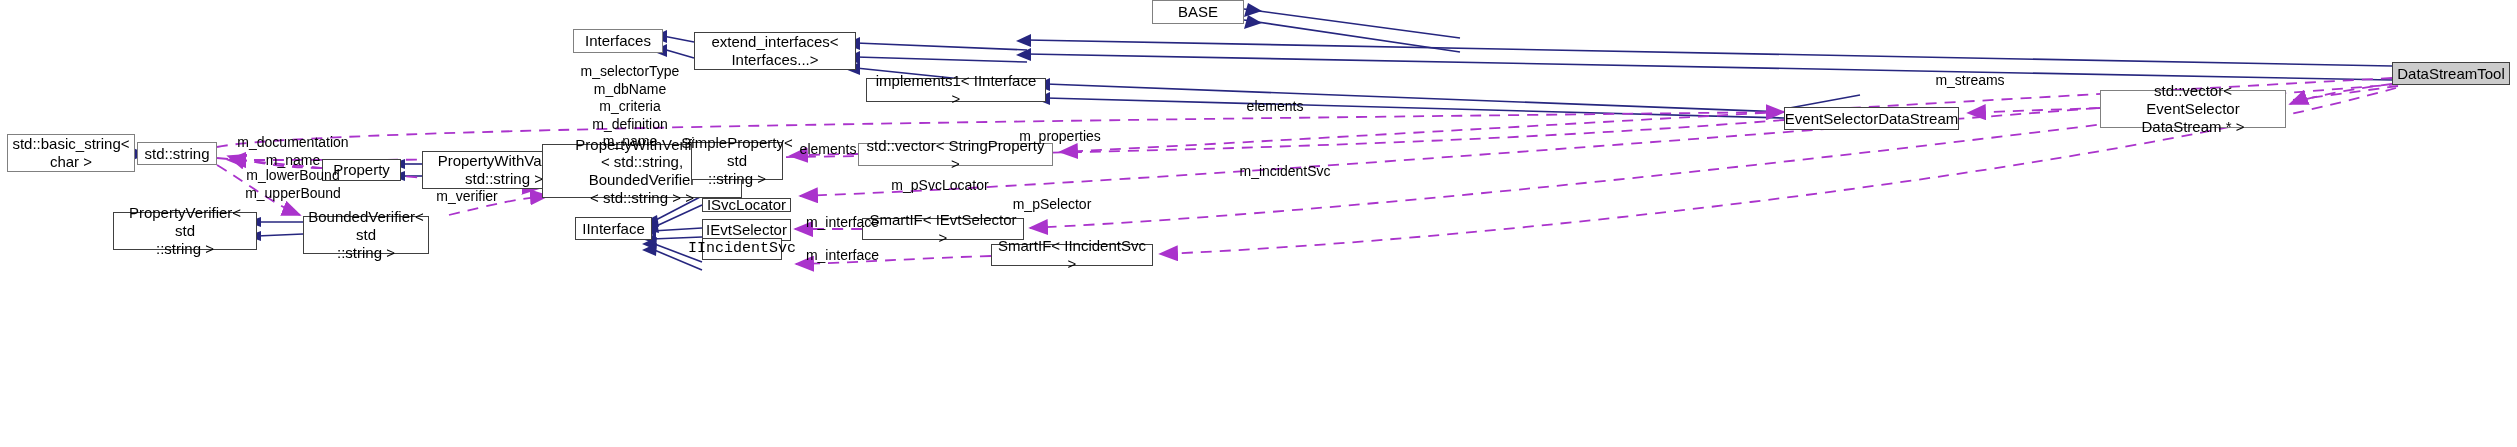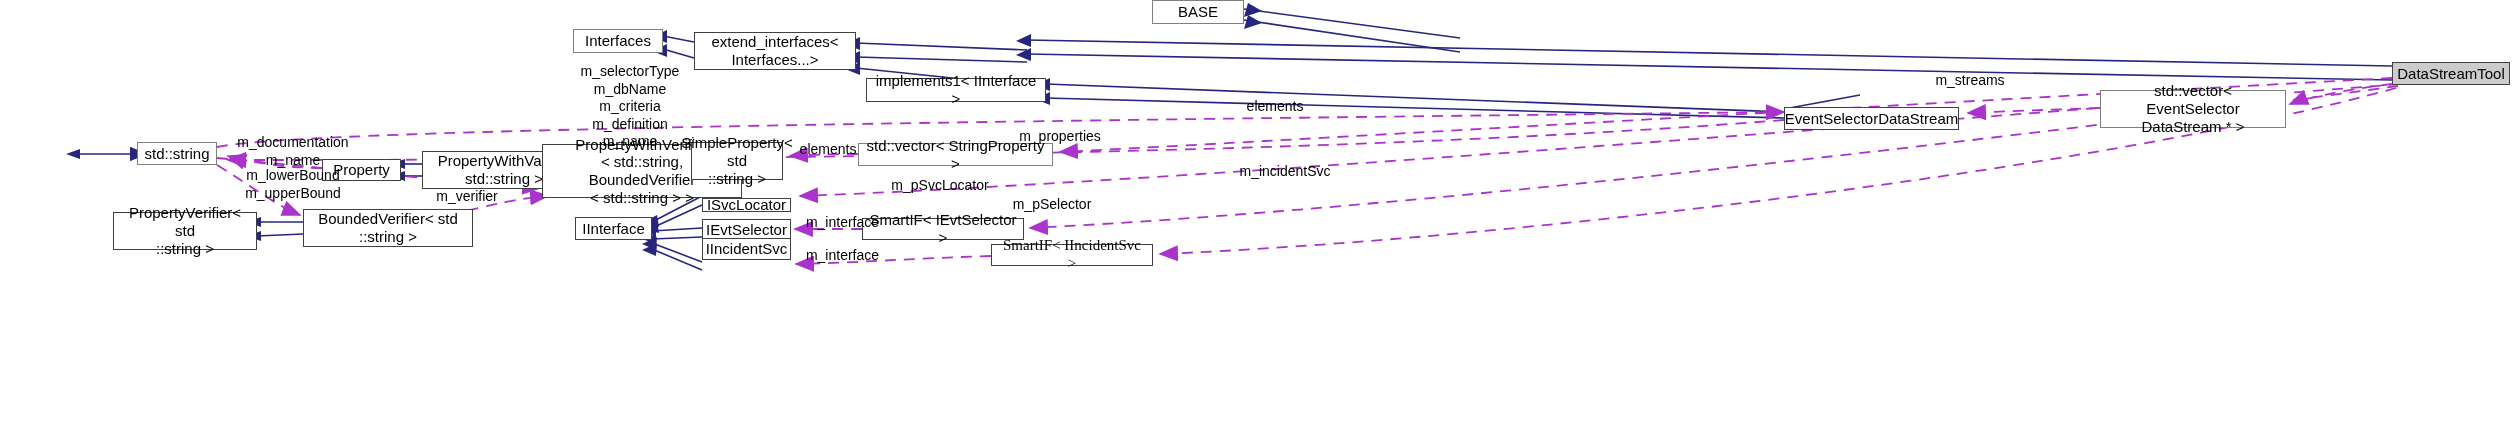"std::basic_string<" div.node { html: none -> <div>std::basic_string&lt; char &gt;</div> }
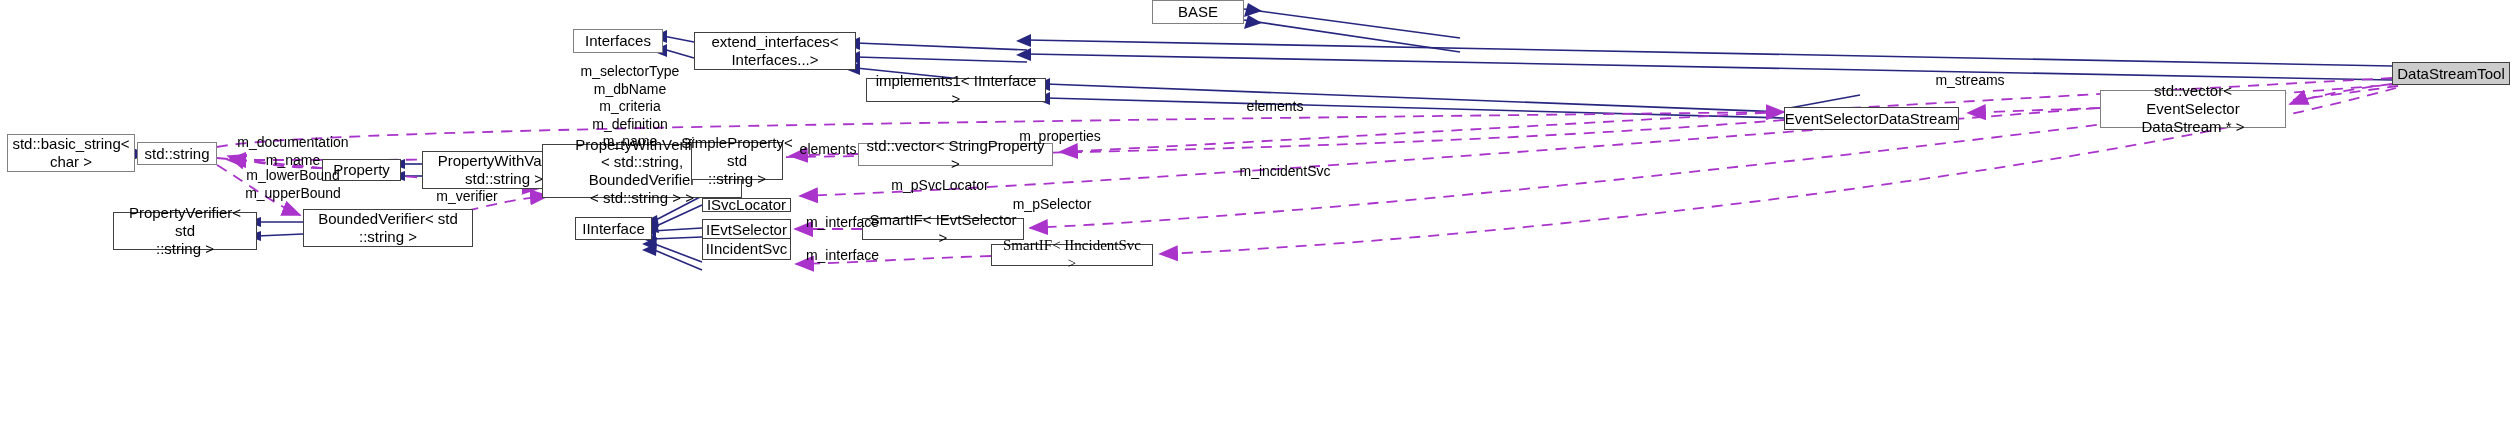"BoundedVerifier< std" div.node { top: 209px -> 216px; width: 170px -> 126px }
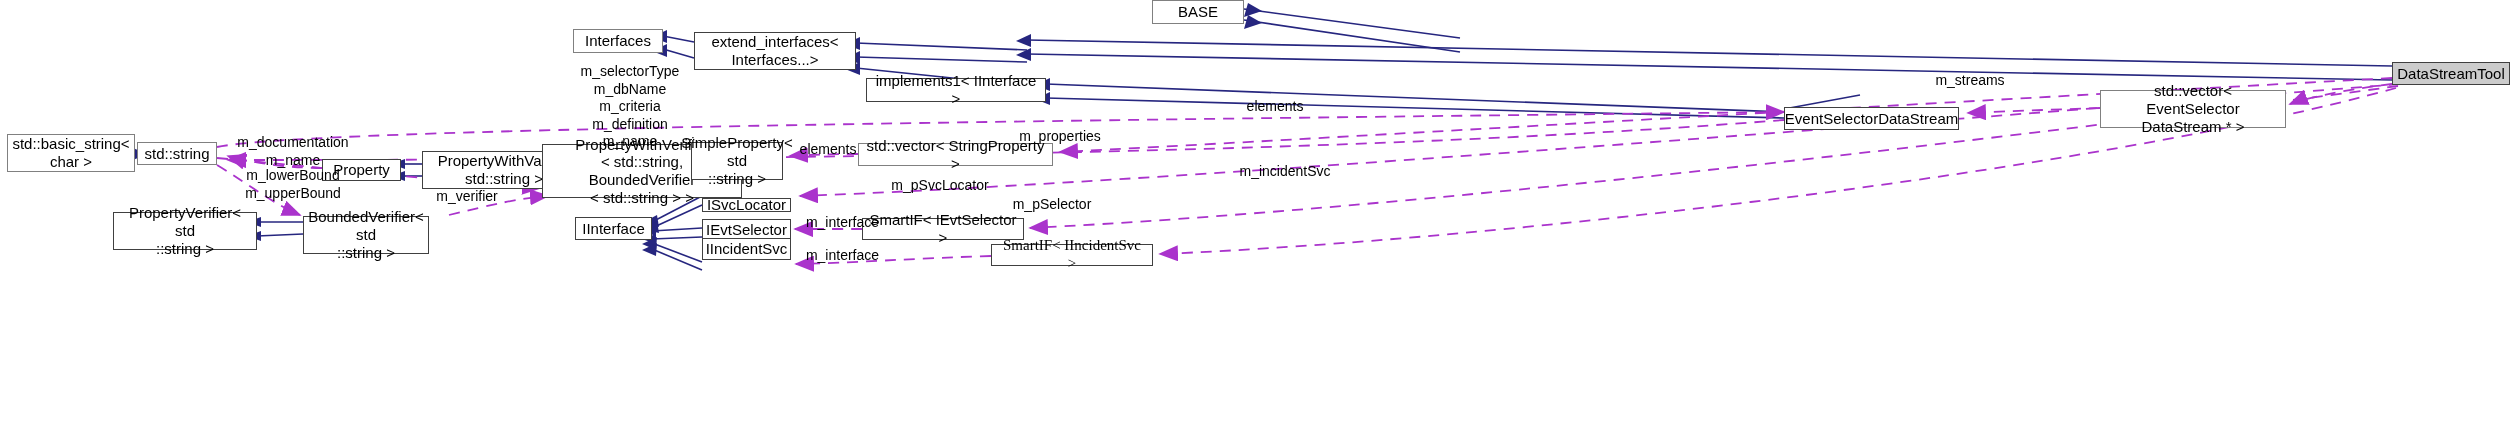"IIncidentSvc" div.node { font-family: none -> Liberation Mono, monospace; width: 89px -> 80px }
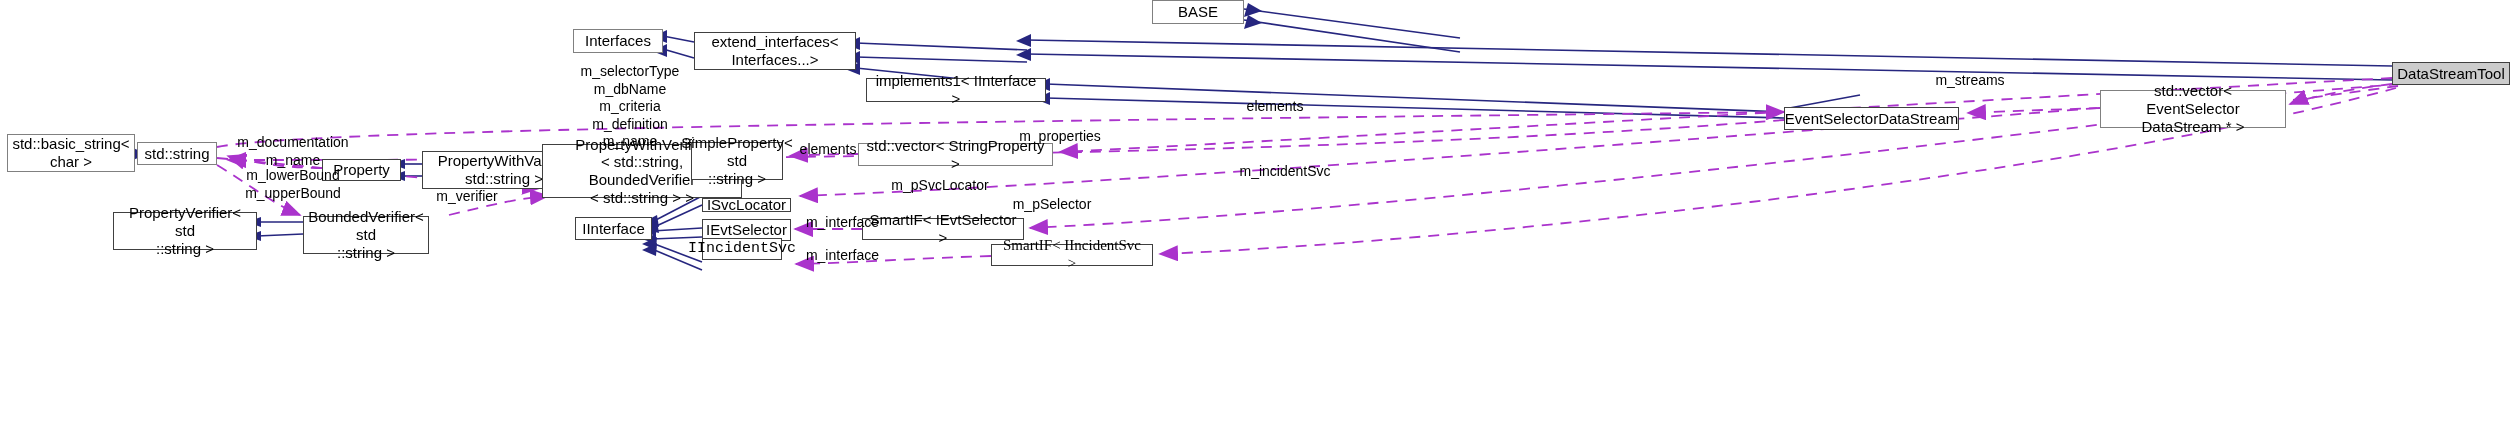"SmartIF< IIncidentSvc >" div.node { font-family: Liberation Serif, serif -> none }
